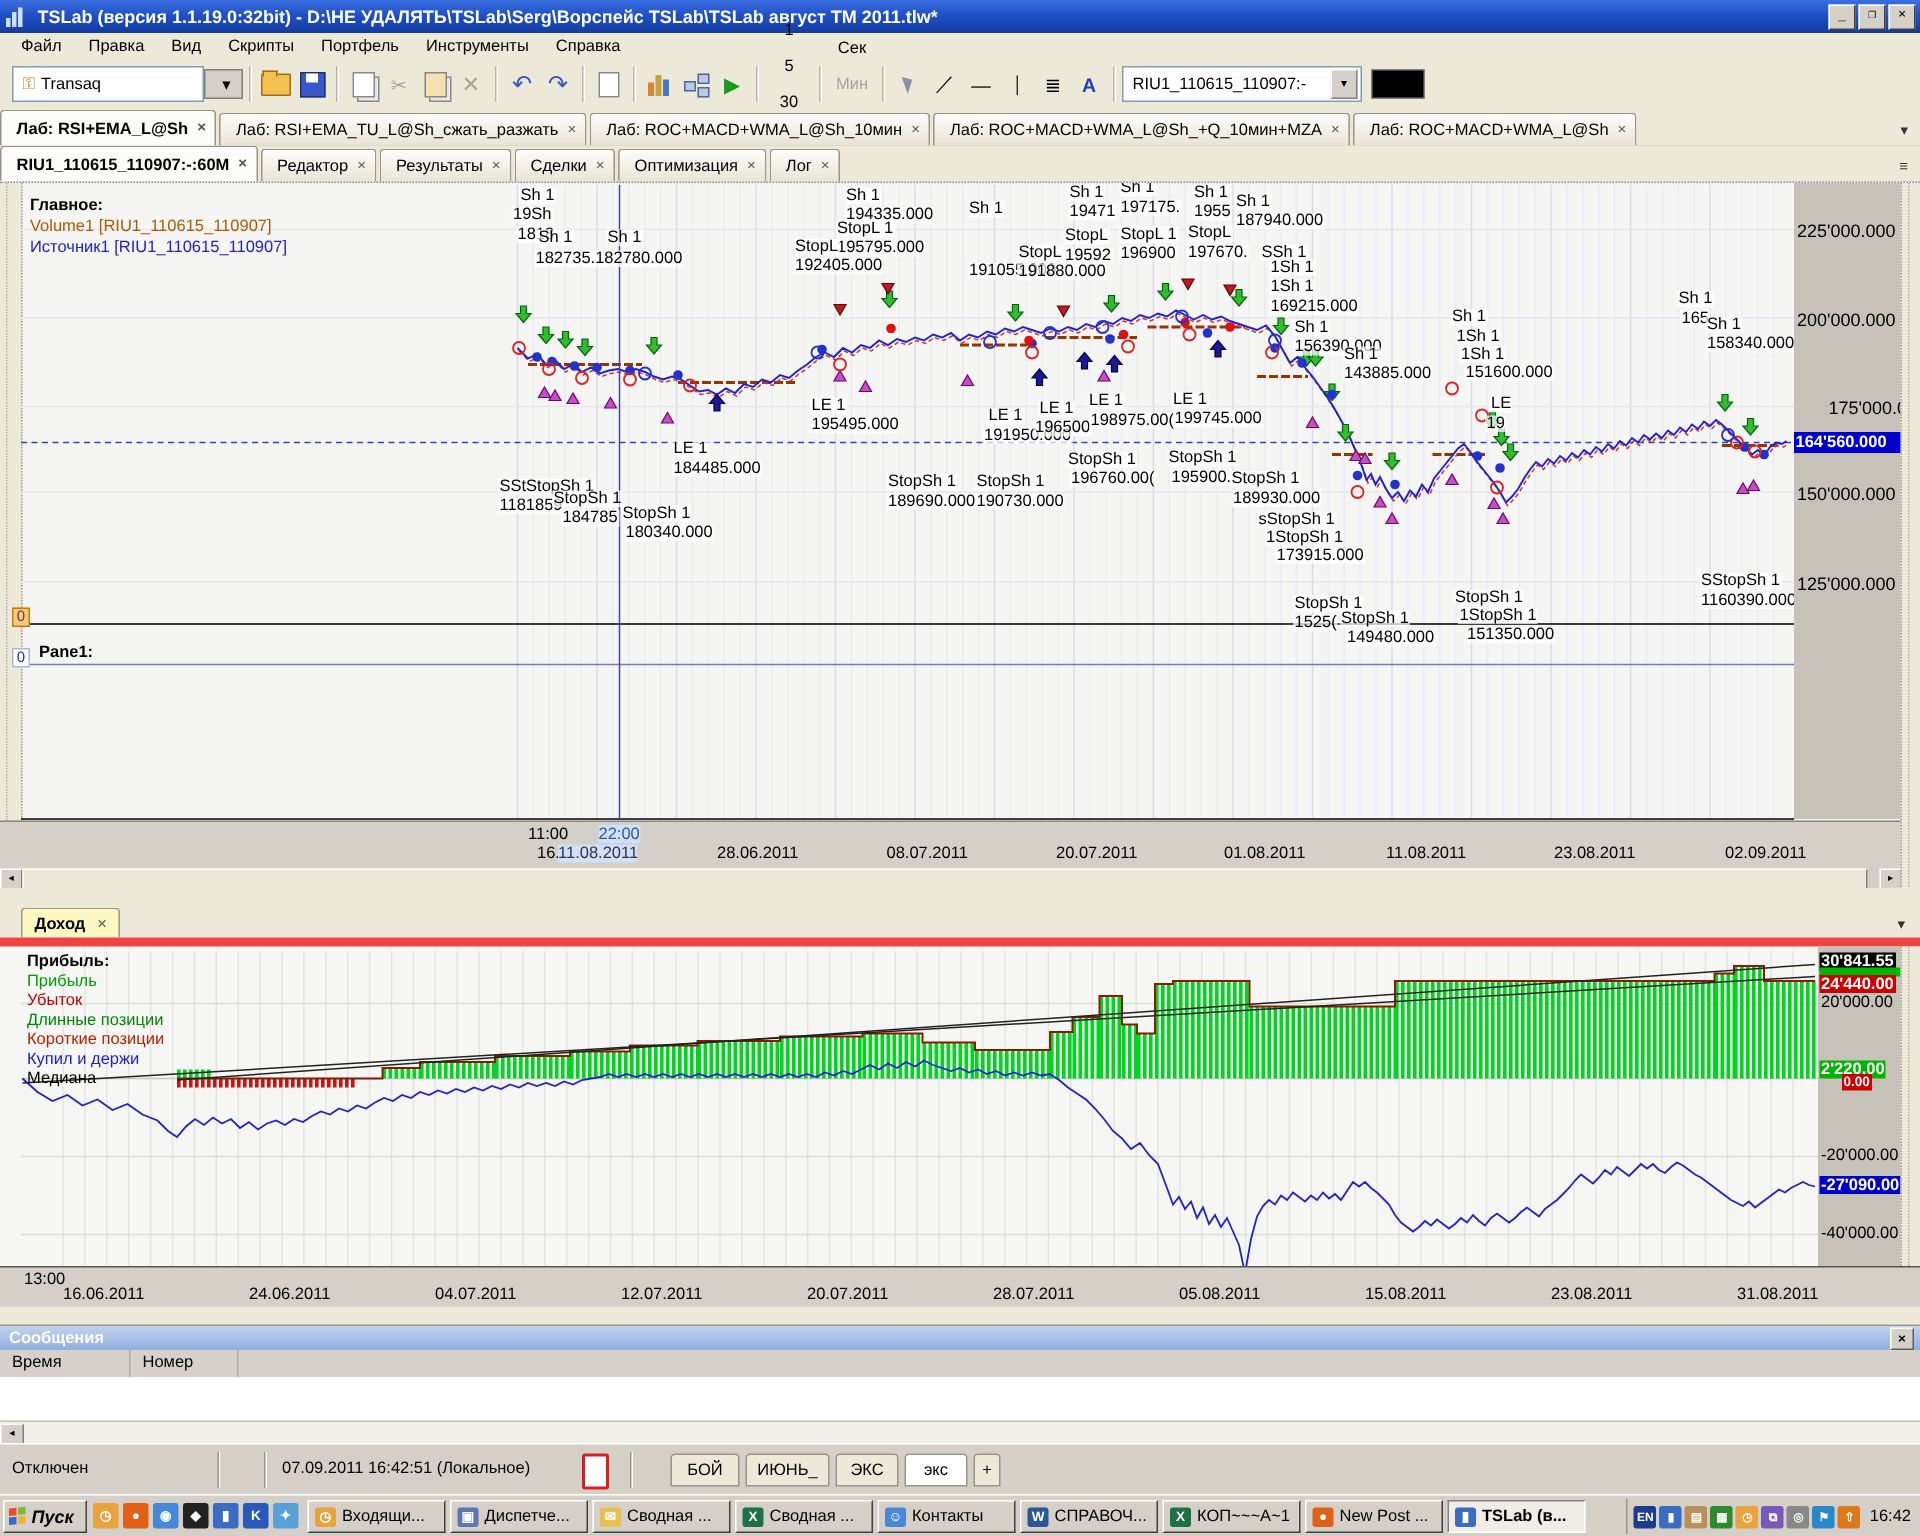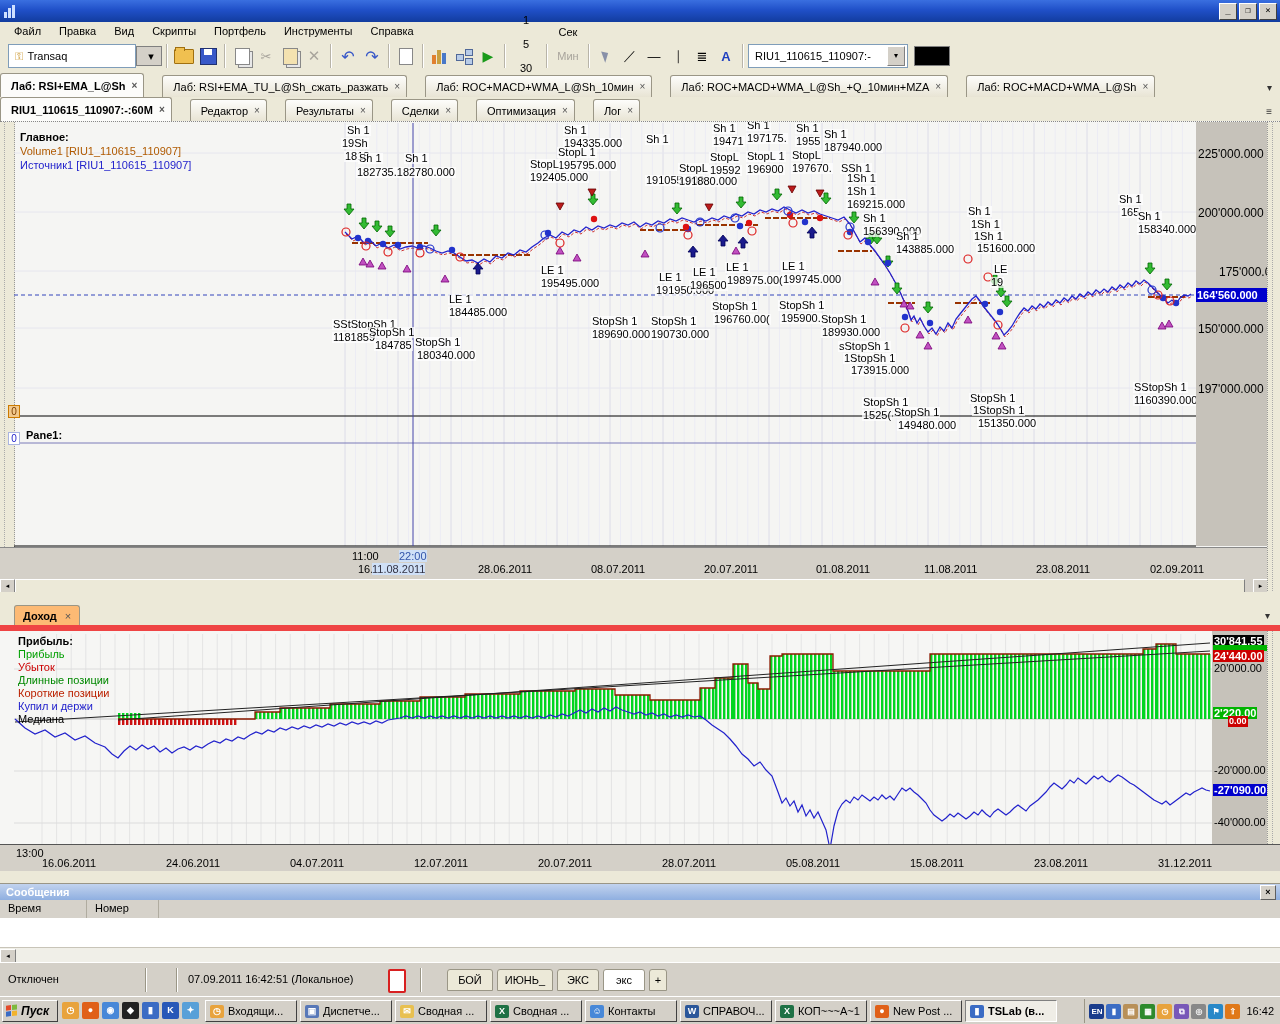"TSLab (версия 1.1.19.0:32bit) - D:\НЕ" span.ttl { html: none -> <span>TSLab (версия 1.1.19.0:32bit) - D:\НЕ УДАЛЯТЬ\TSLab\Serg\Ворспейс TSLab\TSLab август ТМ 2011.tlw*</span> }
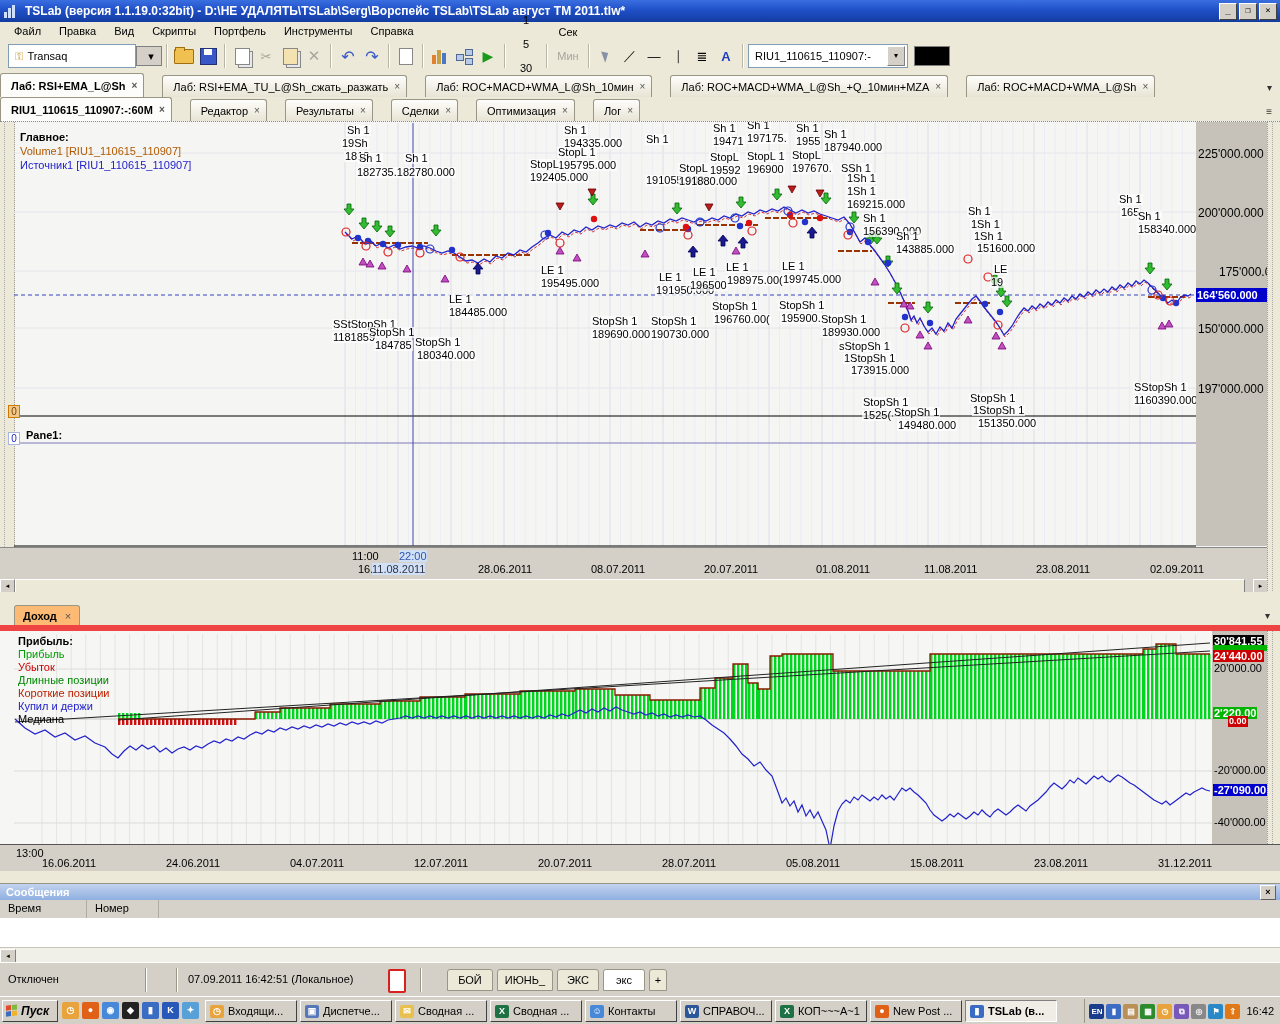"Лаб: RSI+EMA_L@Sh" .tab { margin-right: 18px -> 2px }
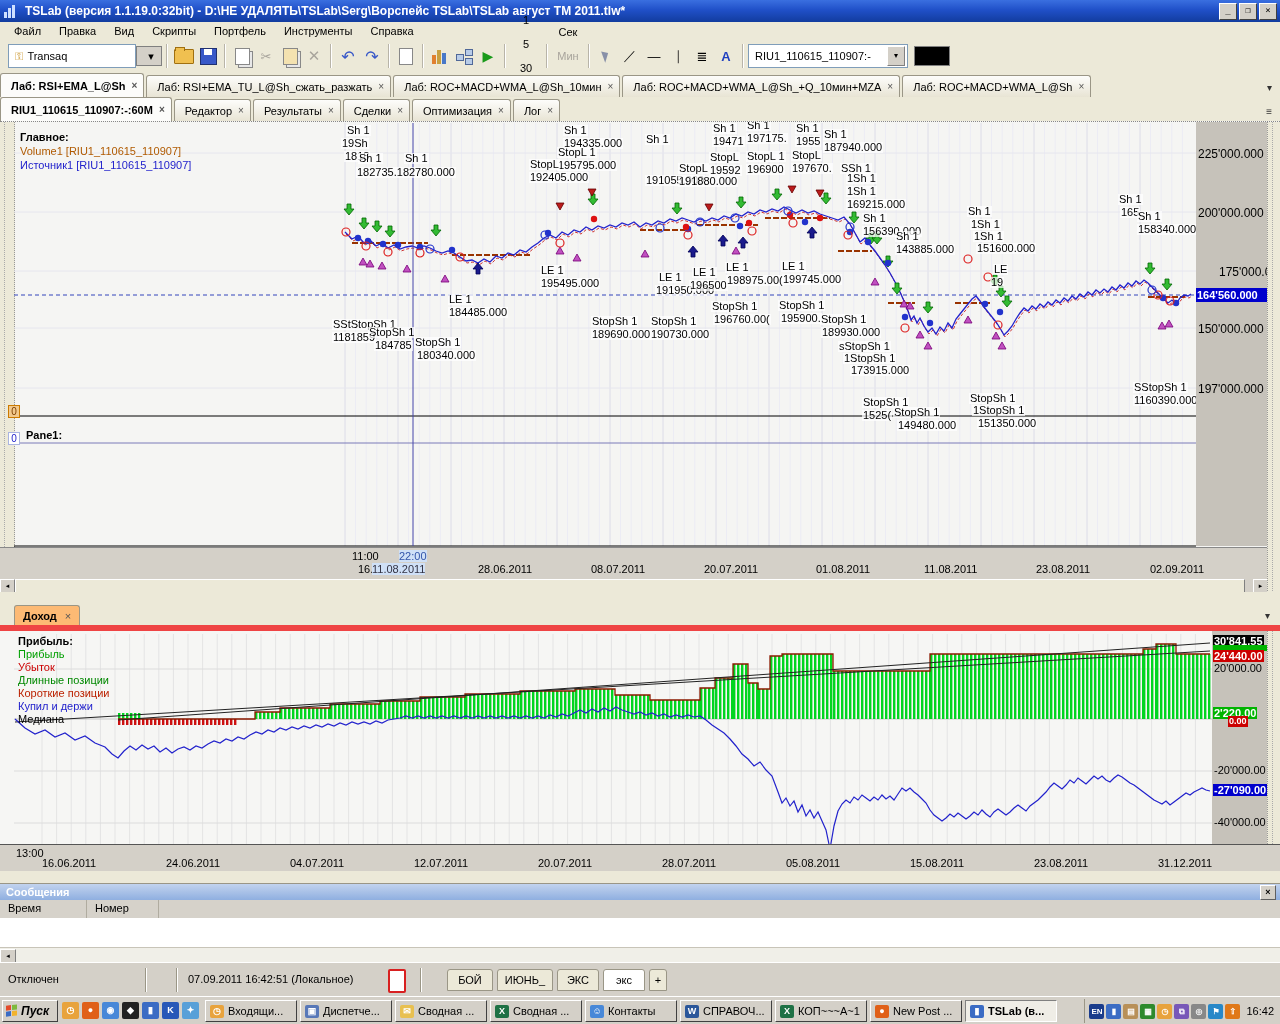"197'000.000" div.ylab { text: 197'000.000 -> 125'000.000 }
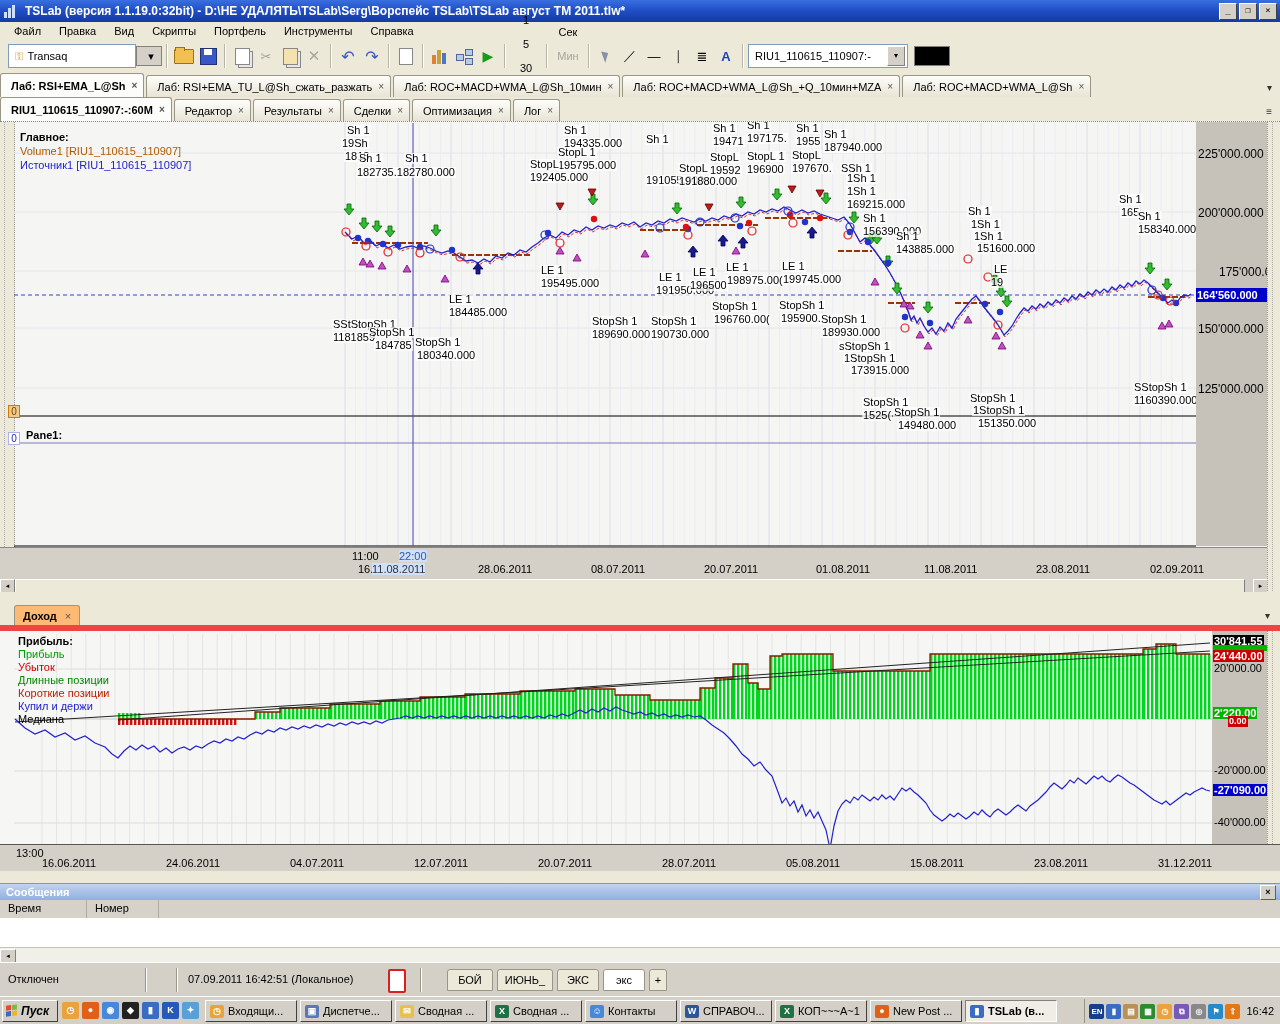"Доход" .inc-tab { background: #fdba74 -> #fef9c3 }
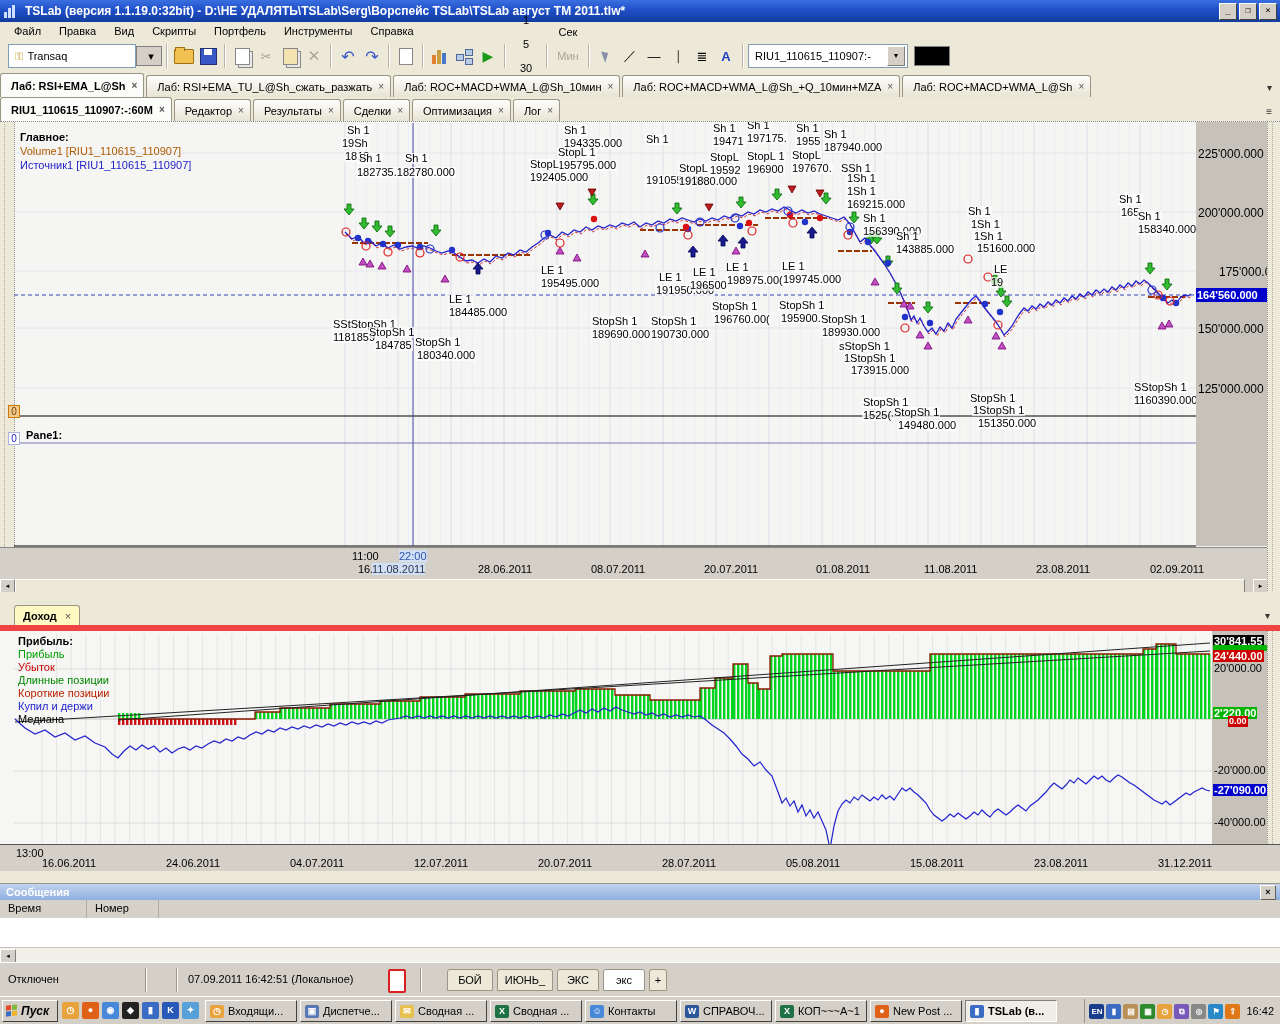"31.12.2011" div.dlab { text: 31.12.2011 -> 31.08.2011 }
